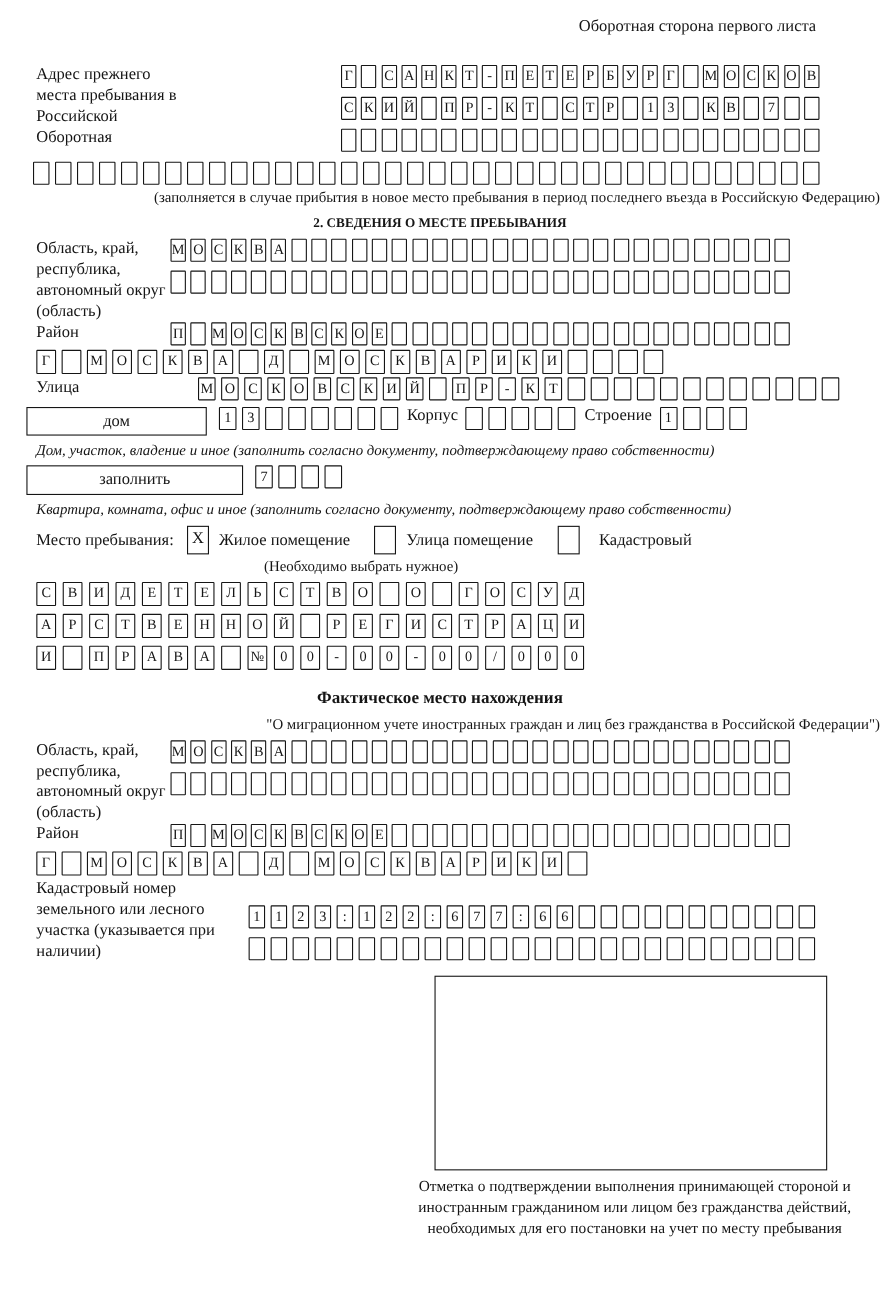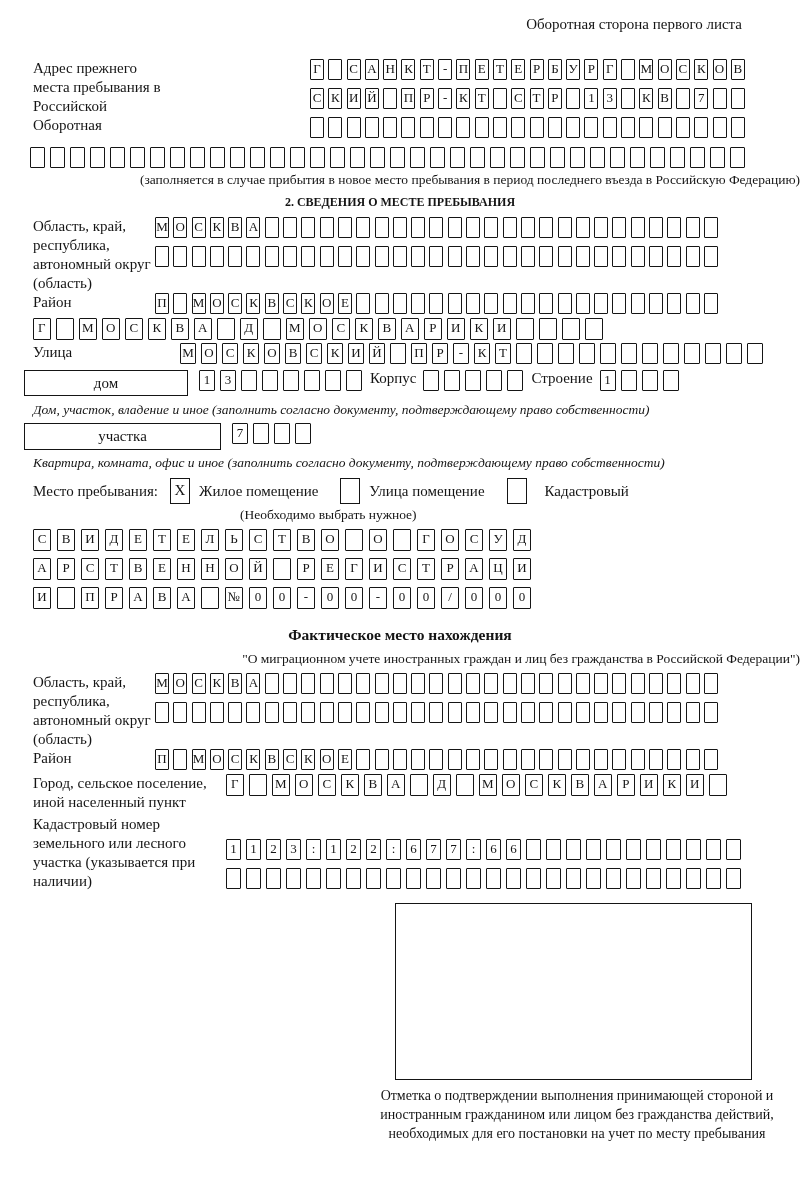"участка" span { text: участка -> заполнить }
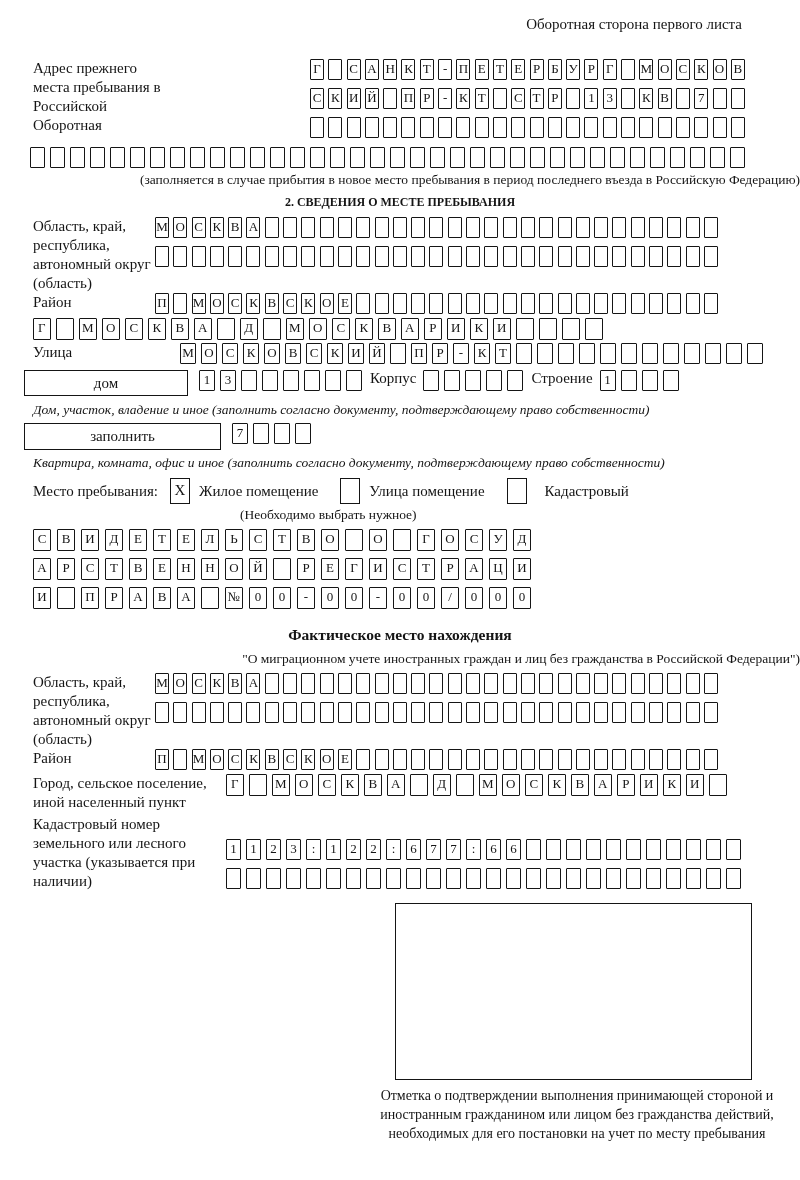"Город, сельское поселение, иной" div.lbl { html: <div>Город, сельское поселение, иной населенный пункт</div> -> none }
